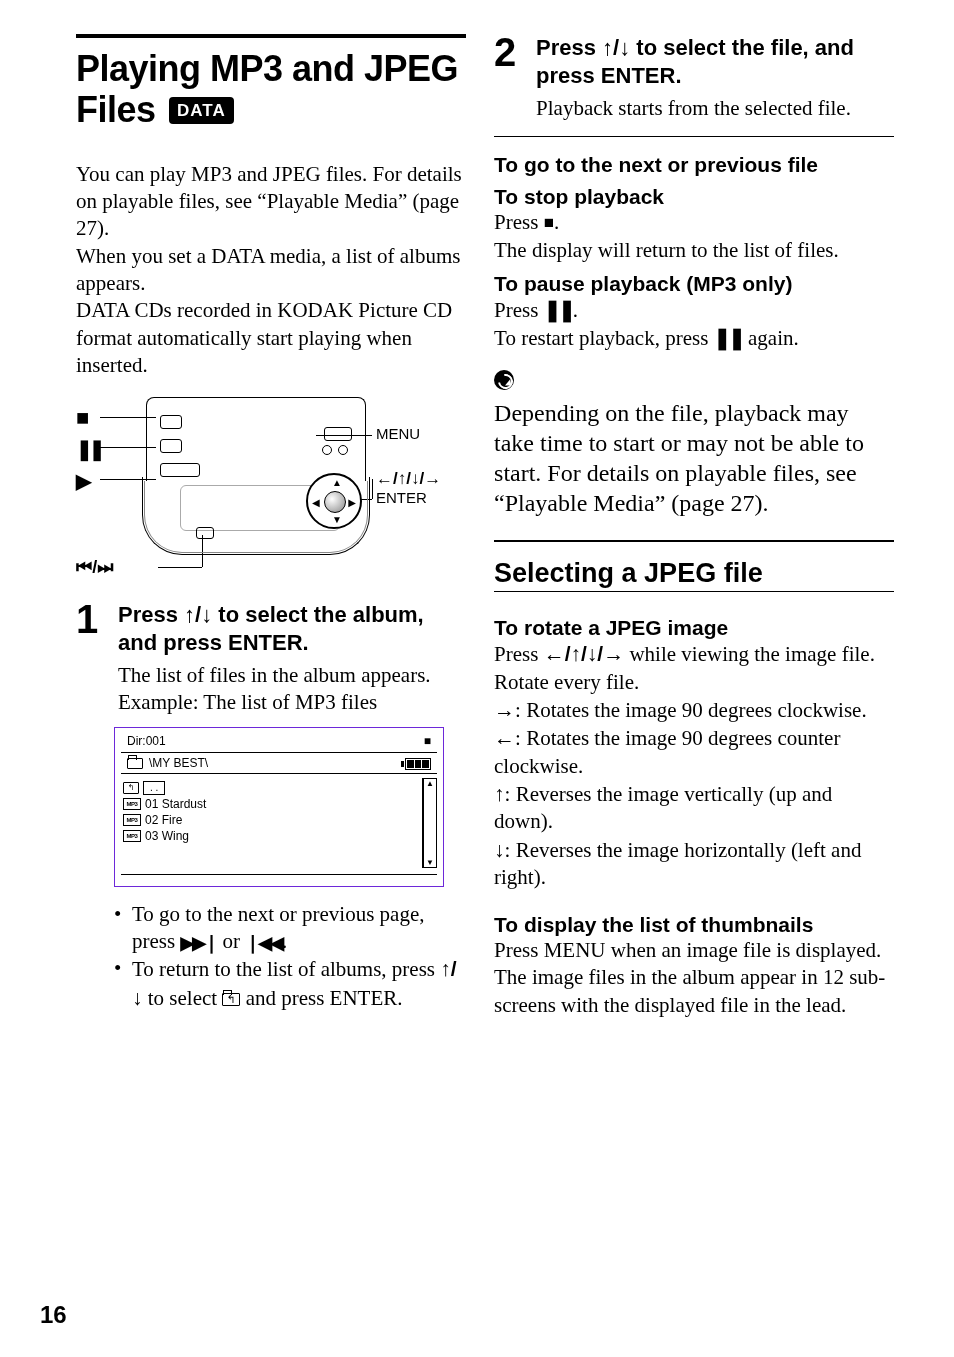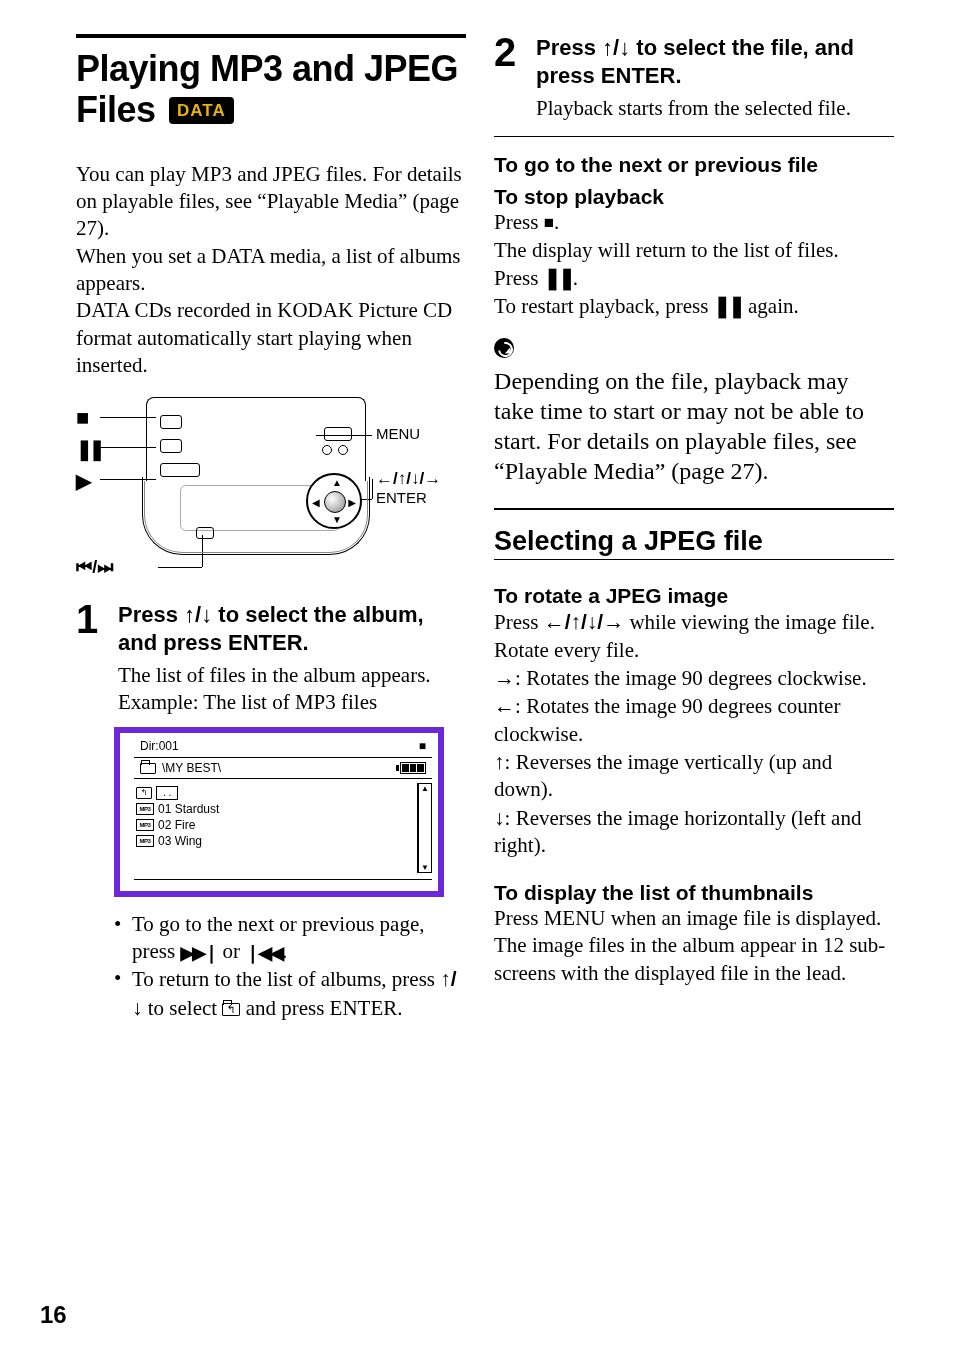"DATA" .data-badge { color: #eab308 -> #ffffff }
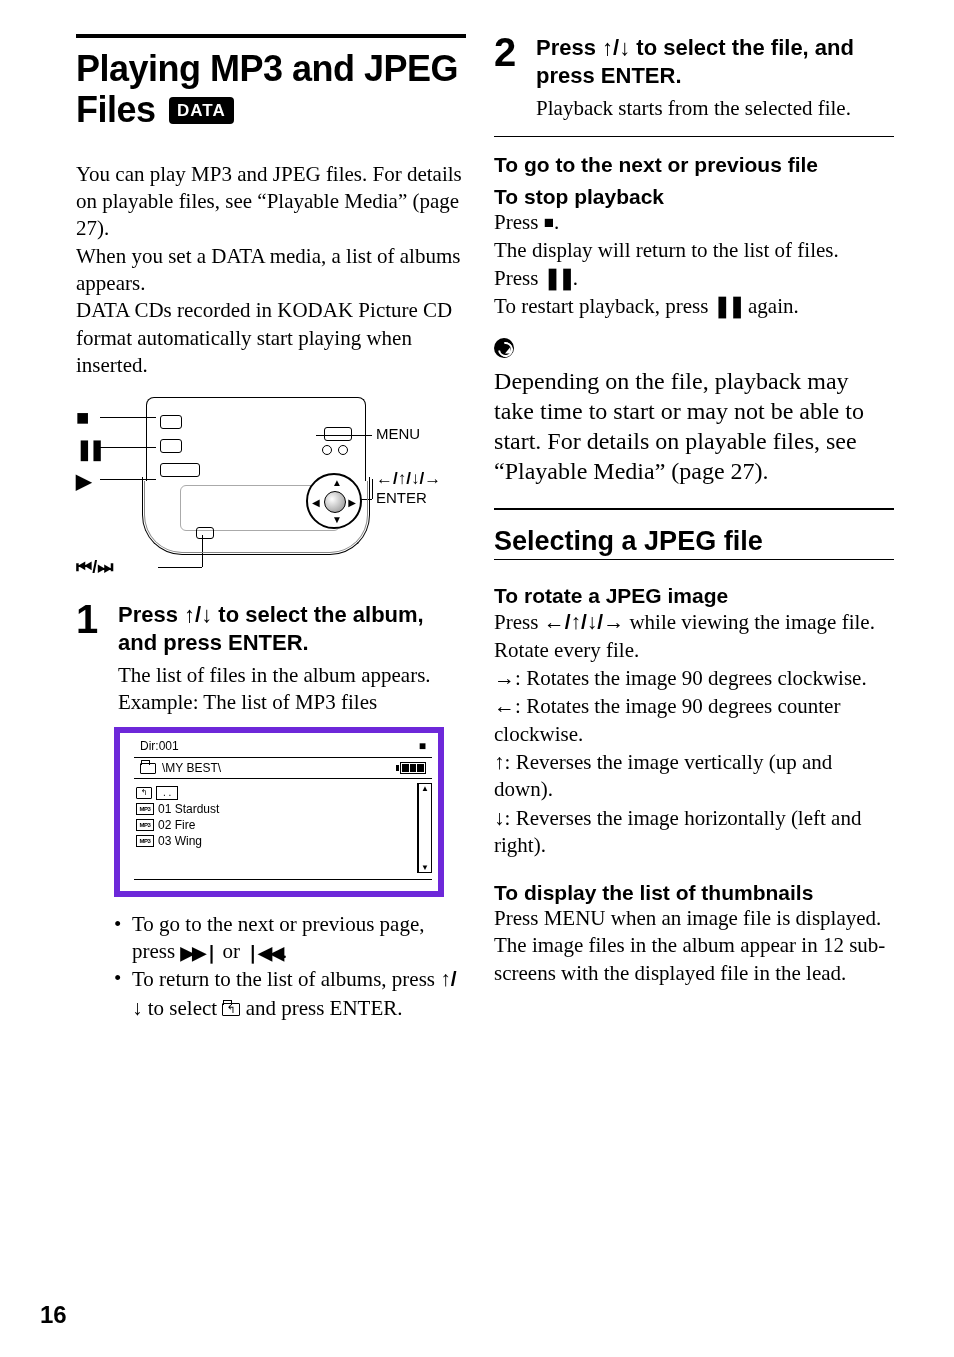"To pause playback (MP3 only)" div.h3 { html: none -> <div>To pause playback (MP3 only)</div> }
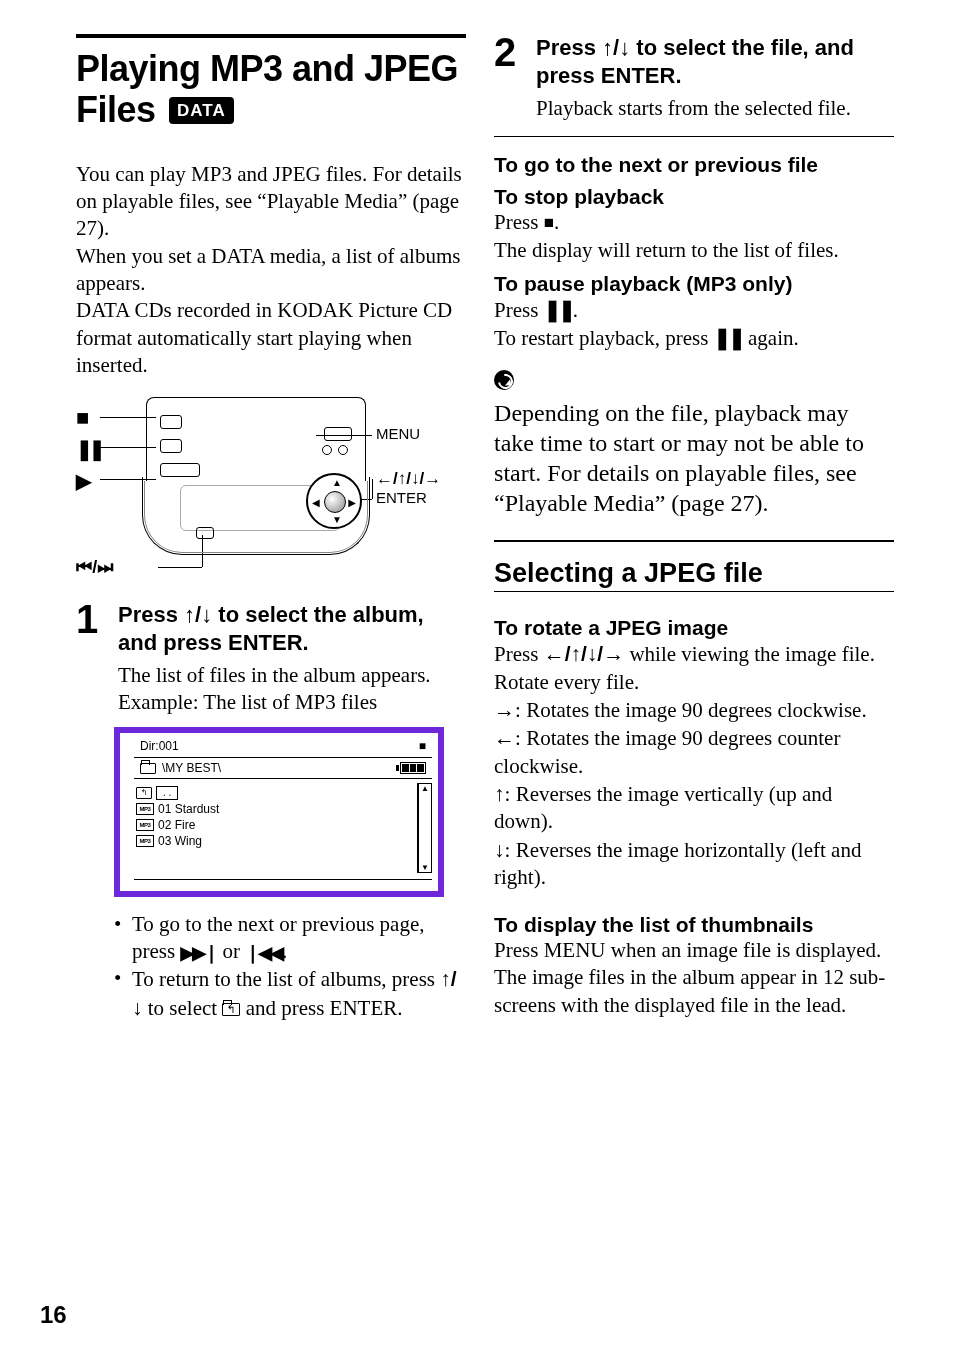"Dir:001" .screen { border: 6px solid #6d28d9 -> 1px solid #6d28d9; padding-left: 8px -> none }
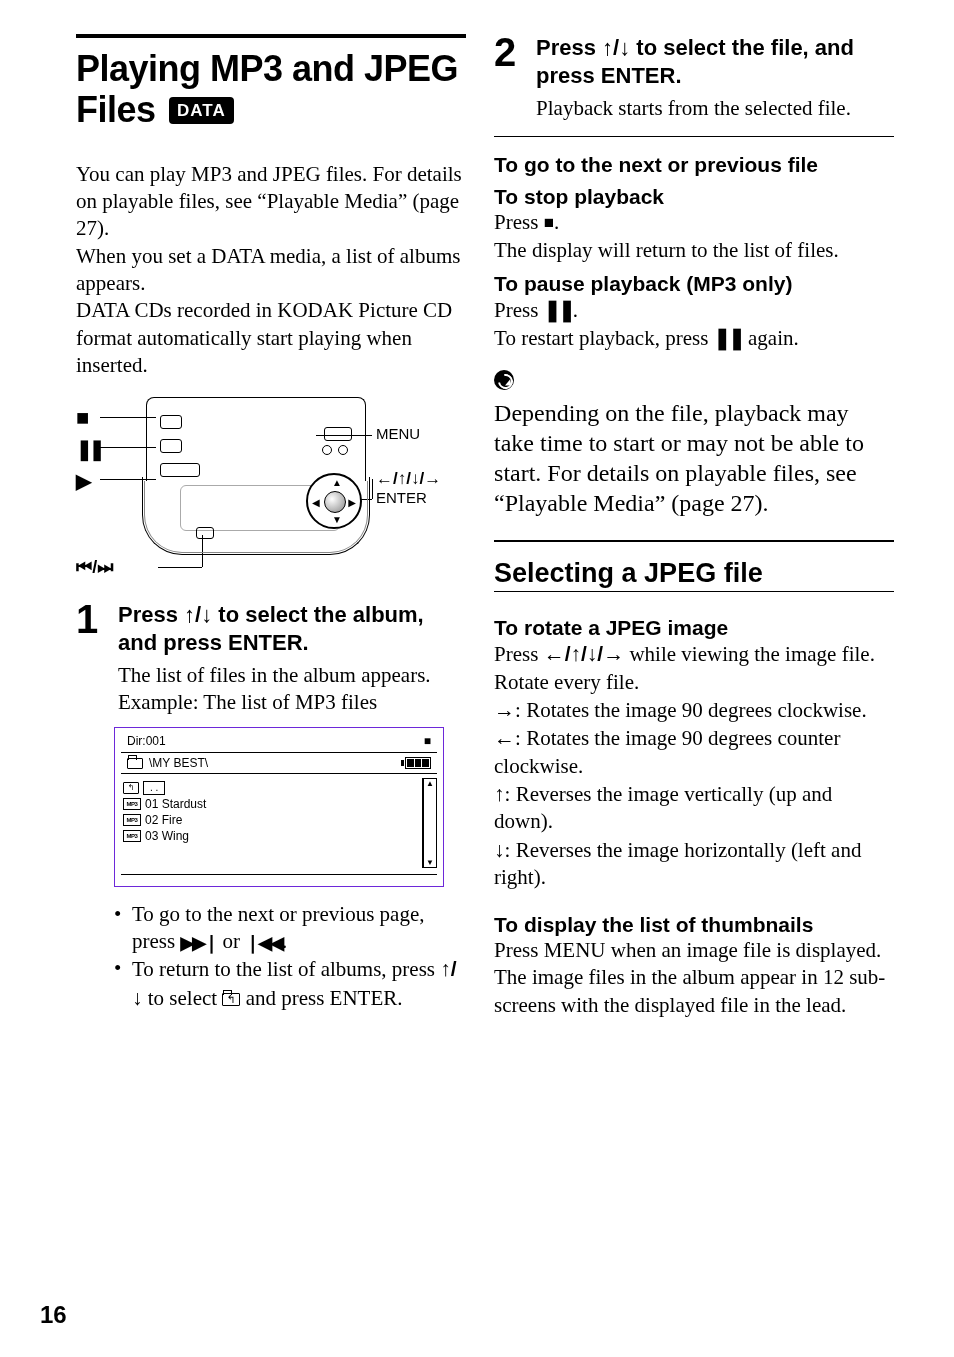"\MY BEST\" .screen-mid { align-items: center -> flex-end }
